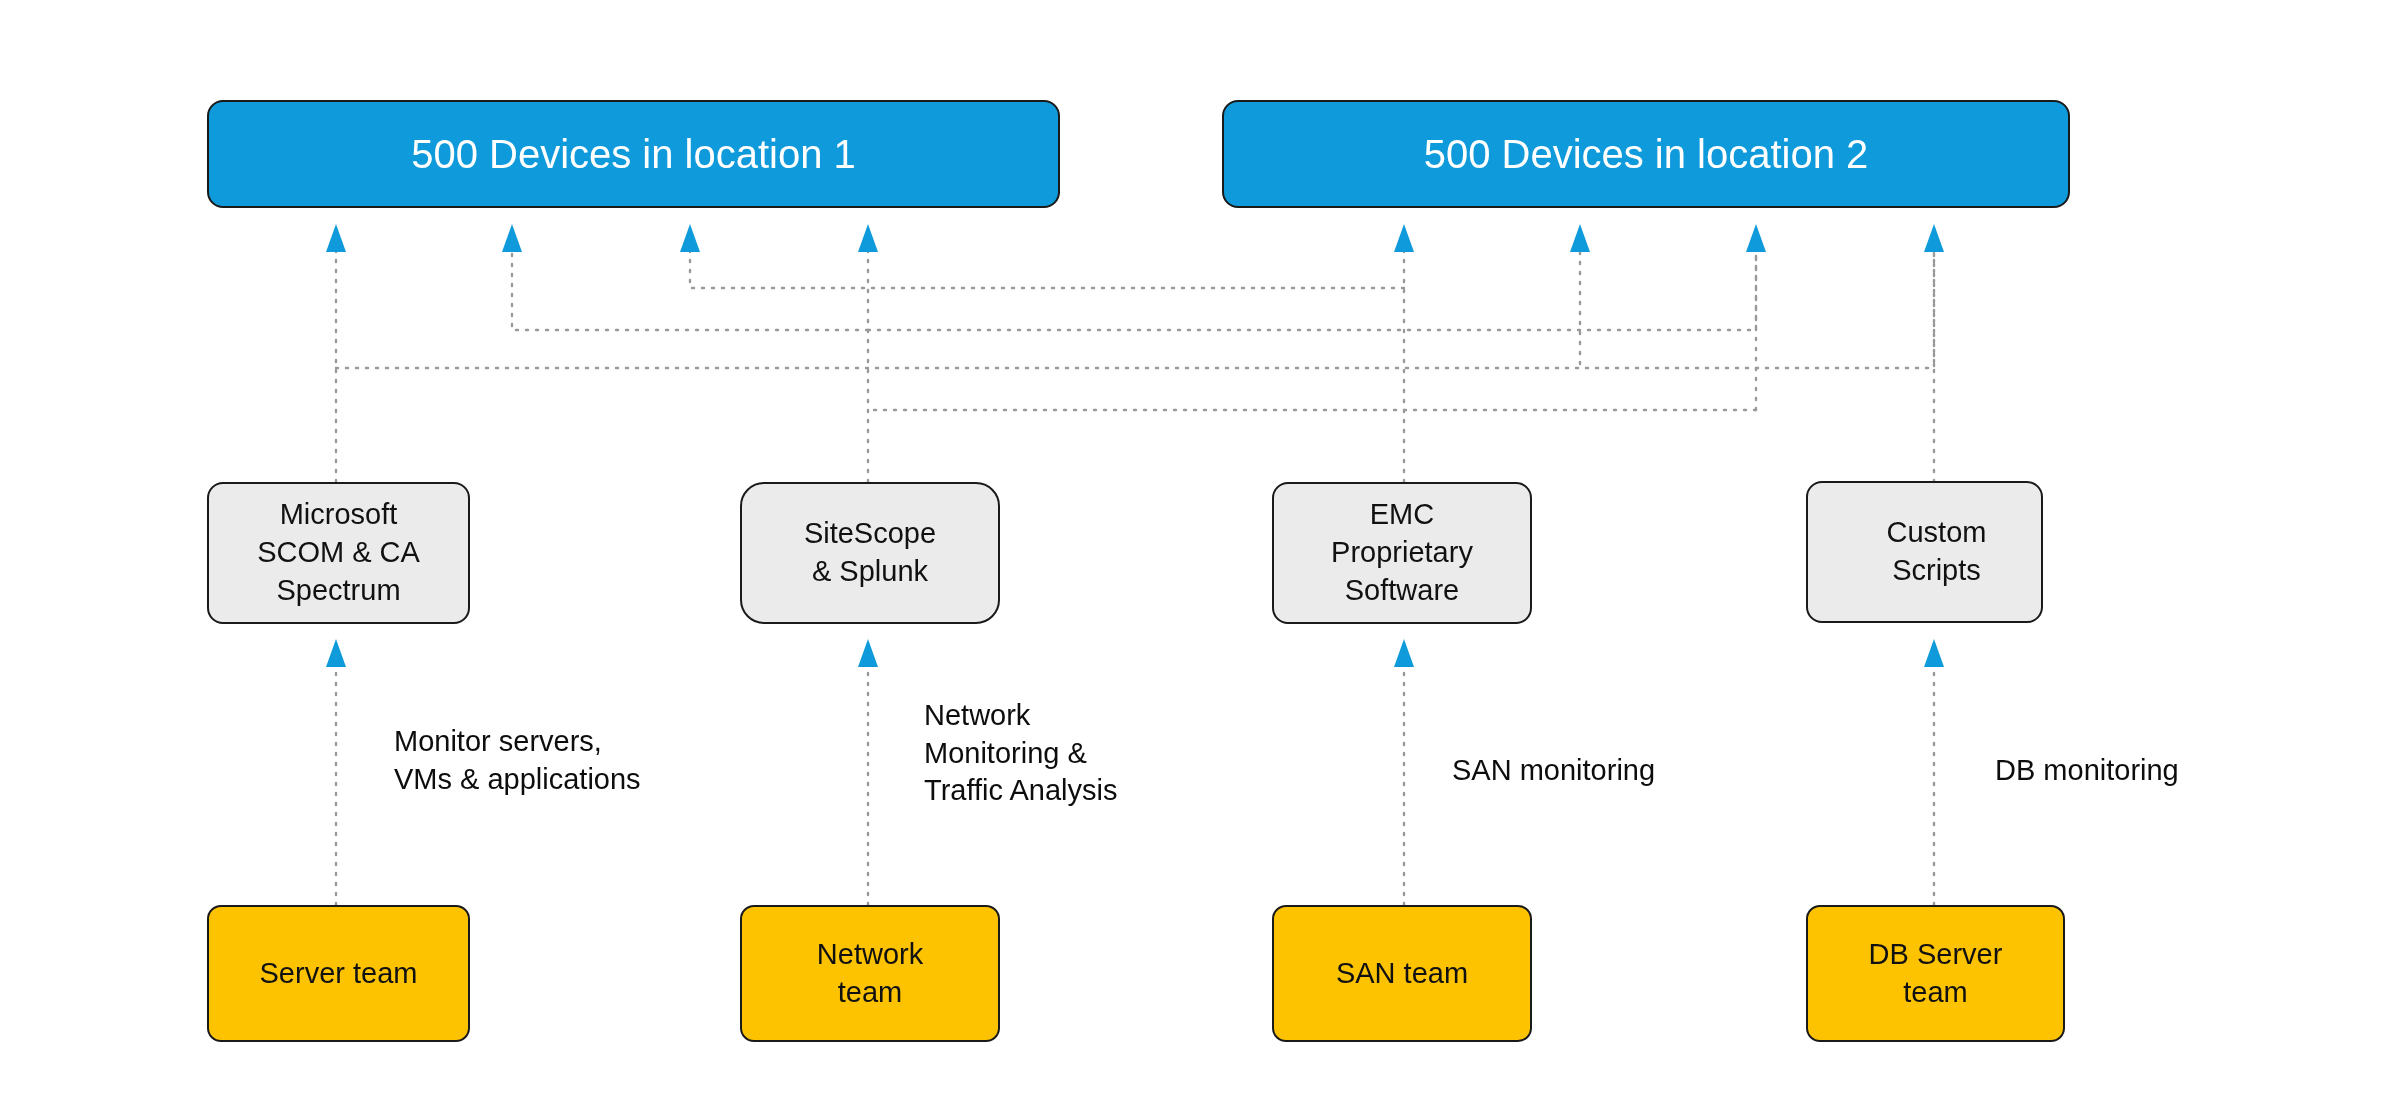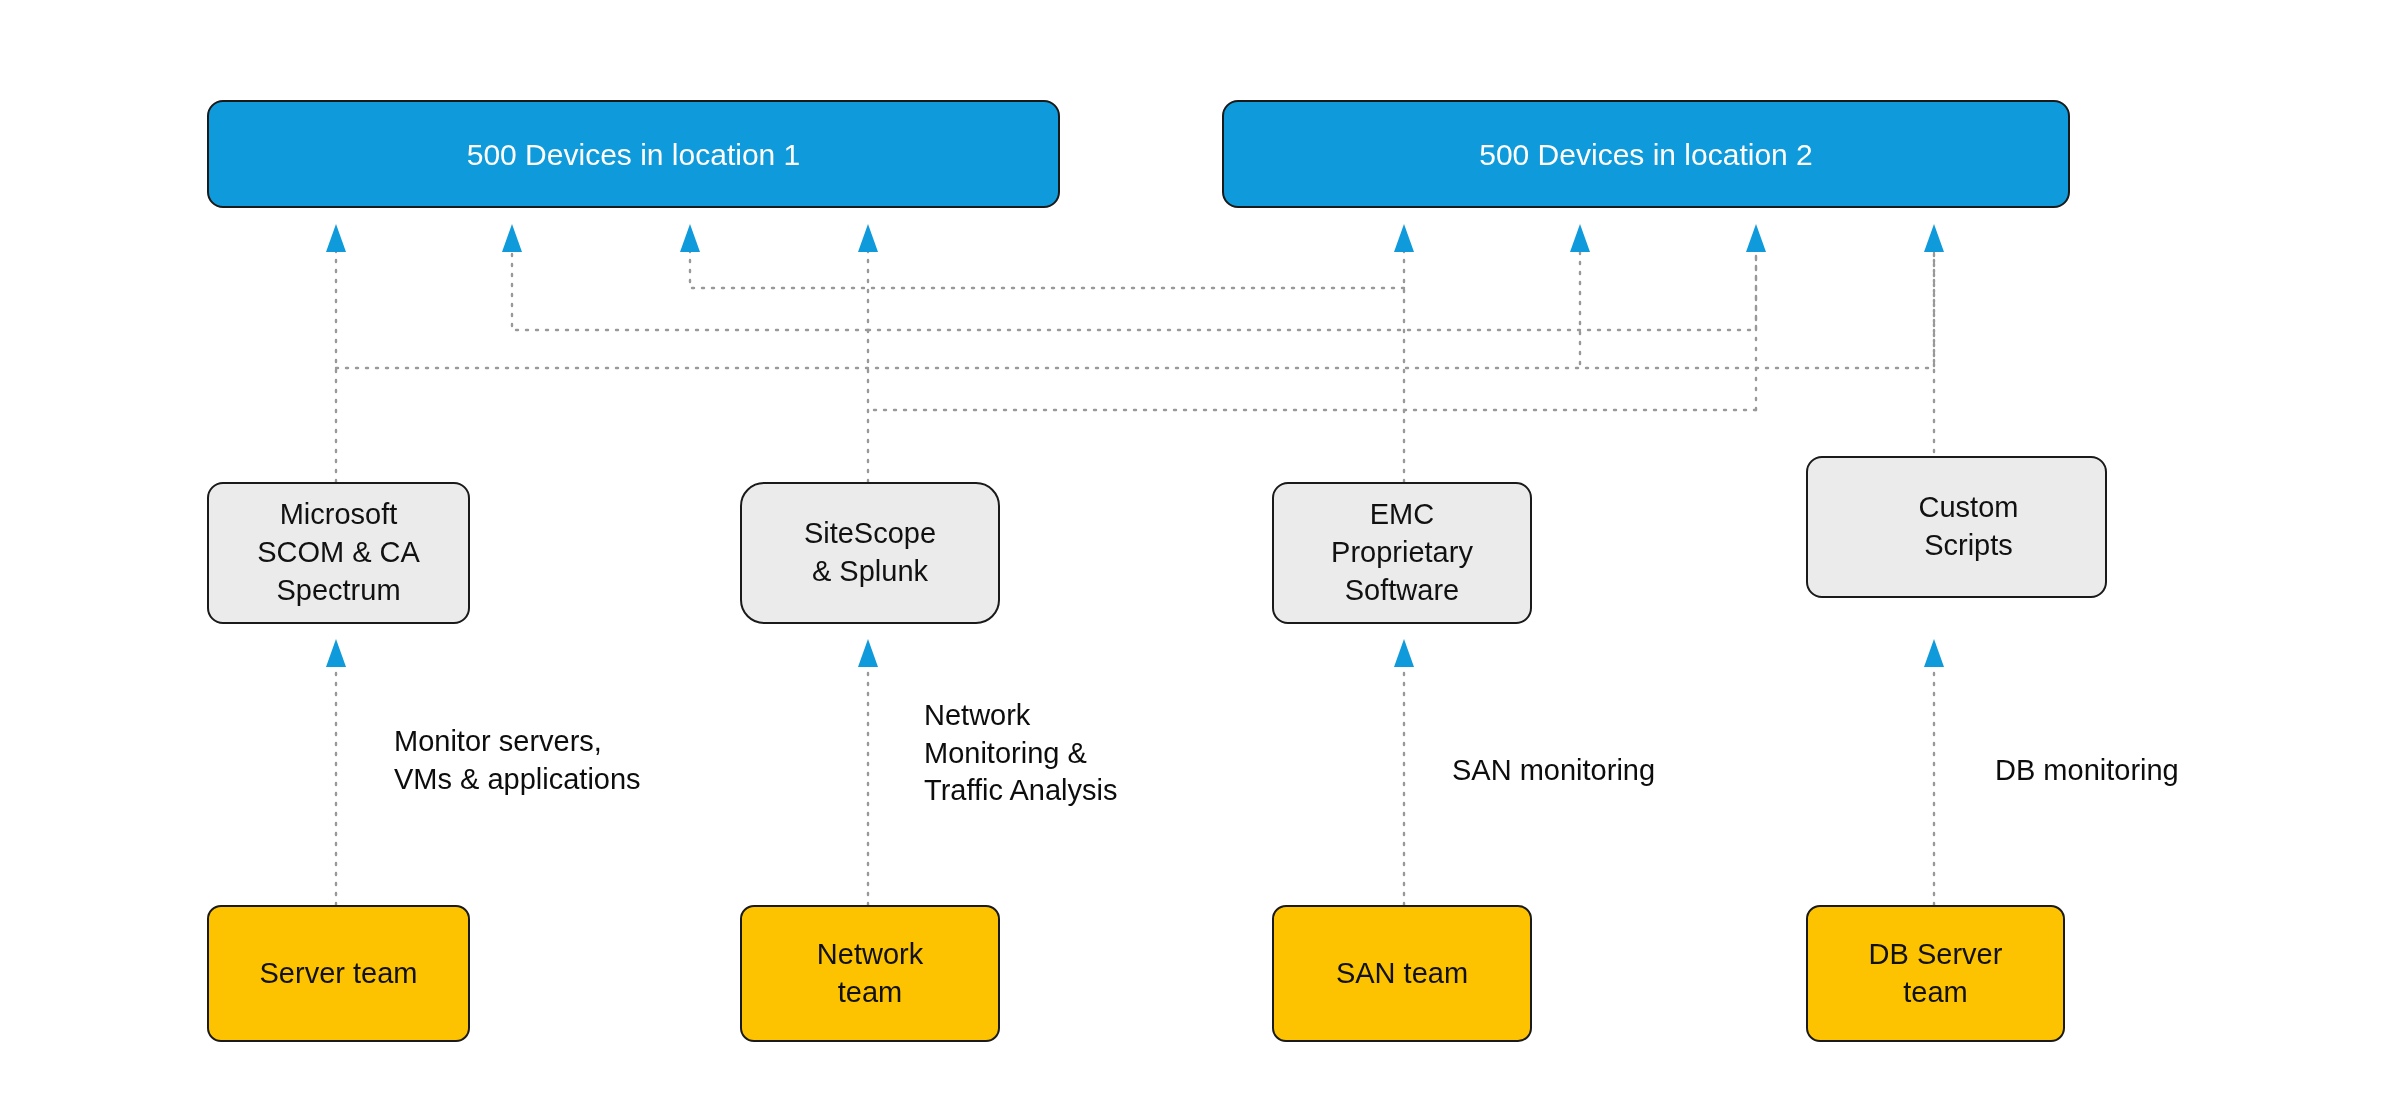"500 Devices in location 1" .node.location { font-size: 30px -> 40px }
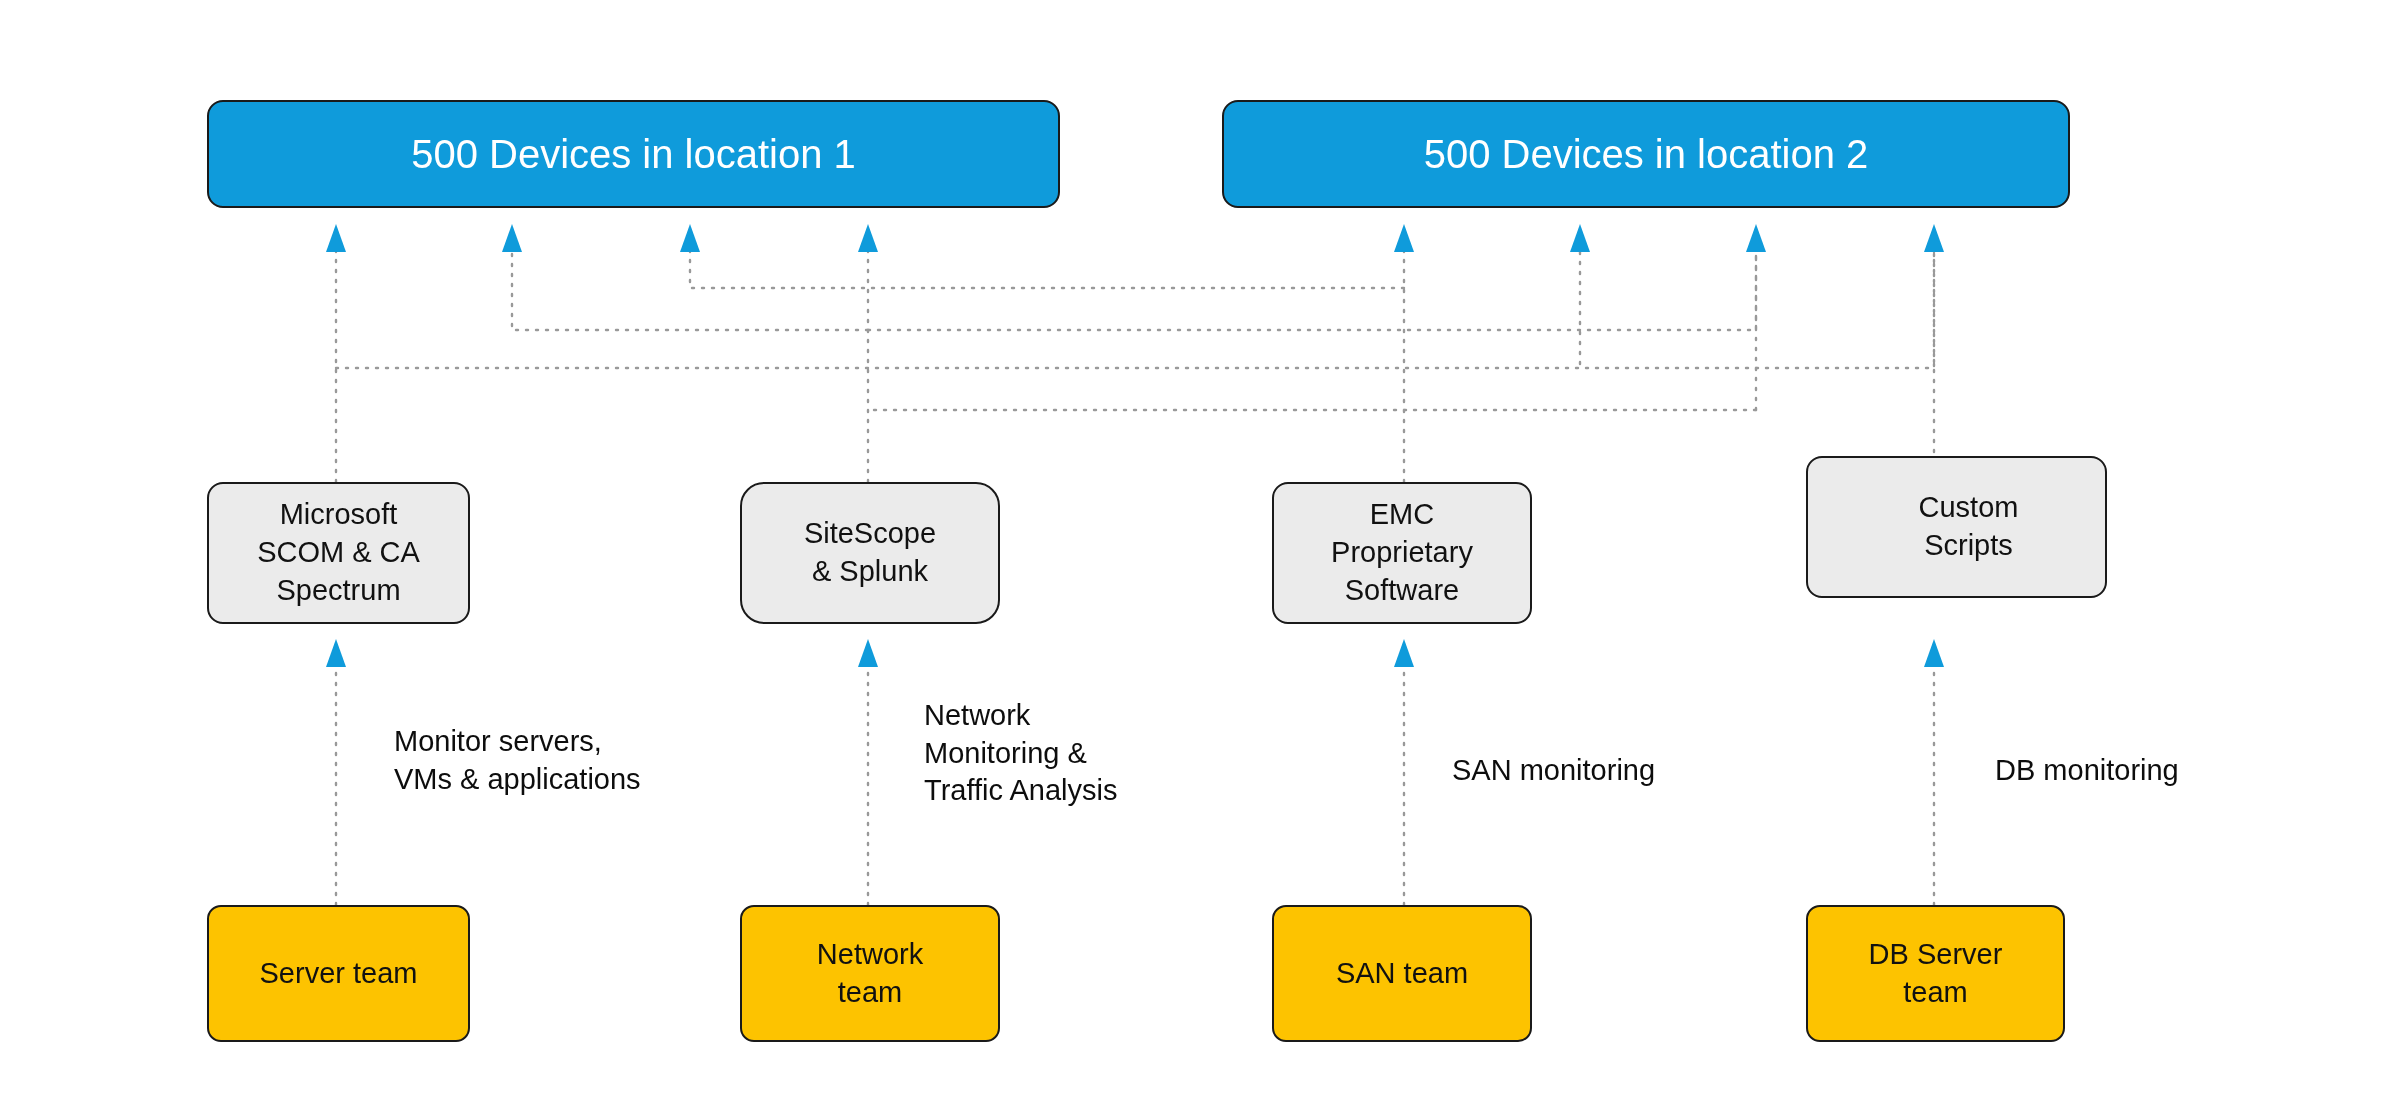"Custom" div.node { top: 456px -> 481px; width: 301px -> 237px }
